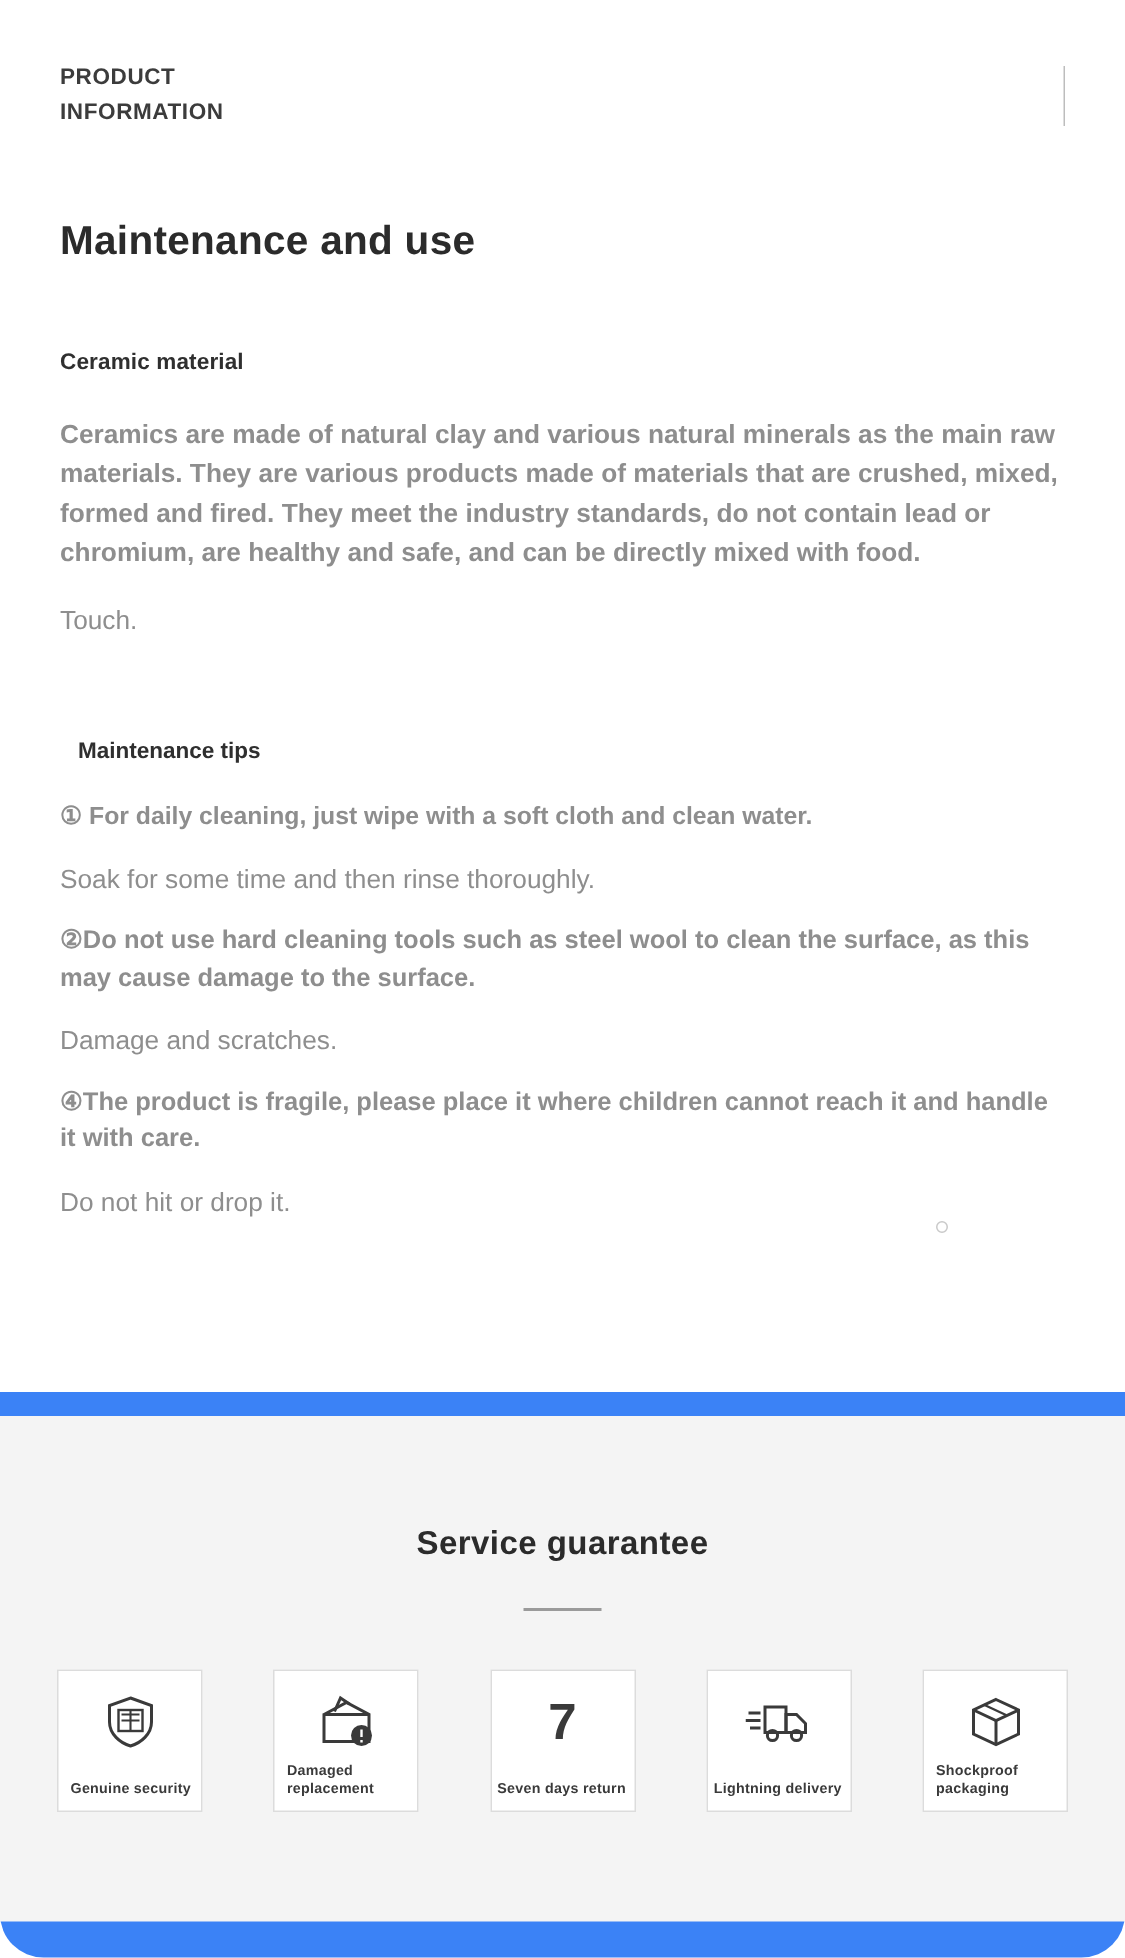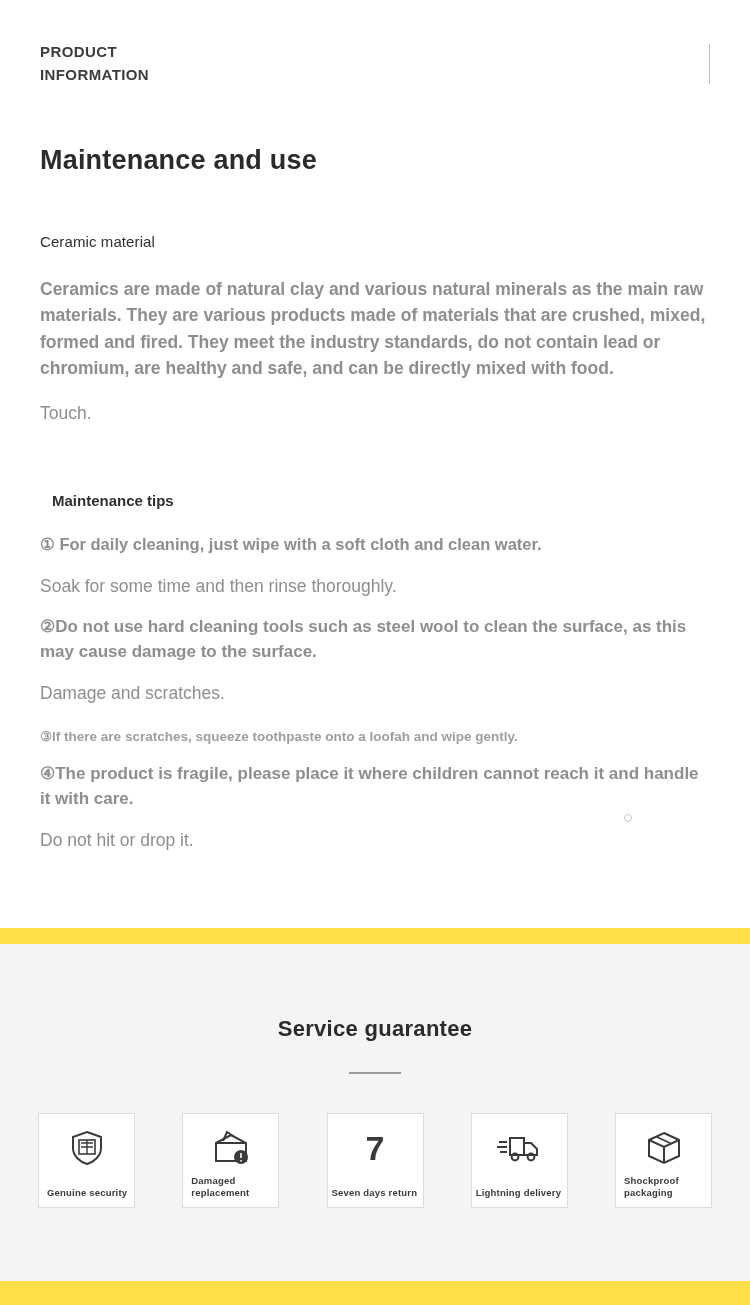"PRODUCT" .page { background: #fde047 -> #3b82f6; border-radius: none -> 29px }
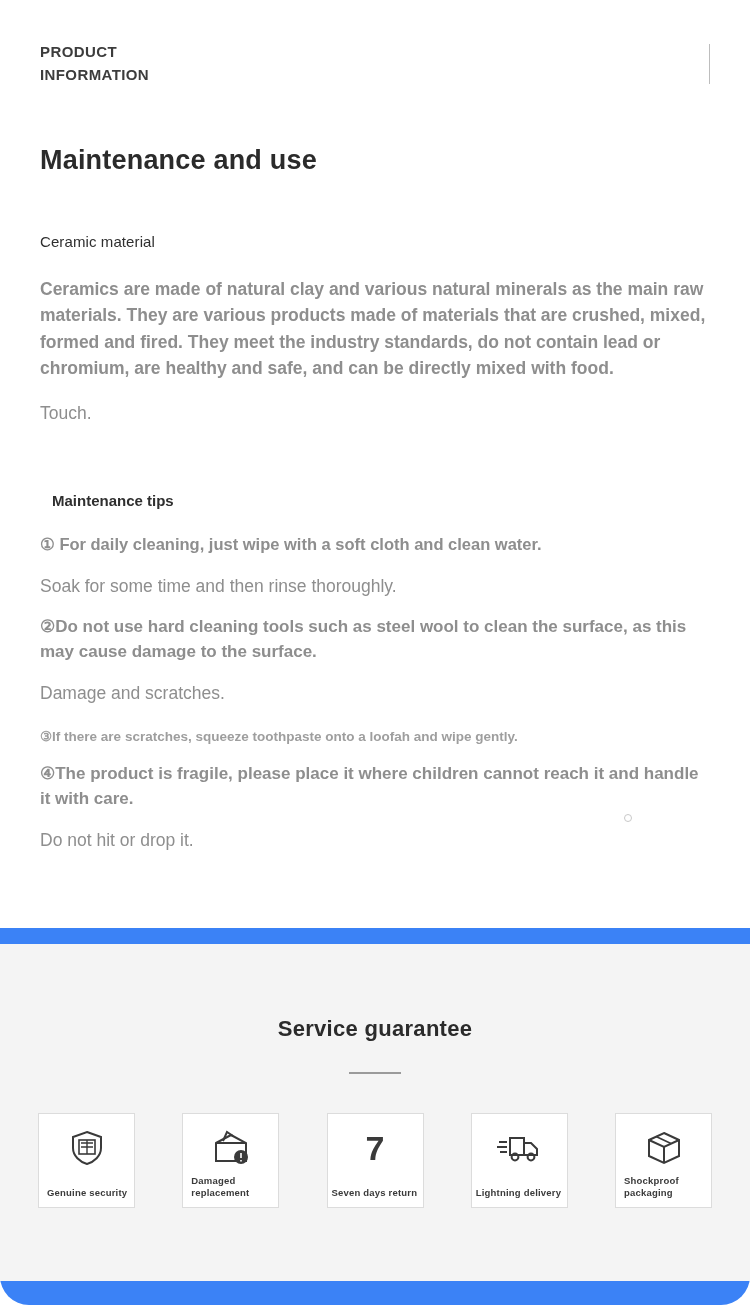"Ceramic material" .subhead { font-weight: 400 -> 700 }
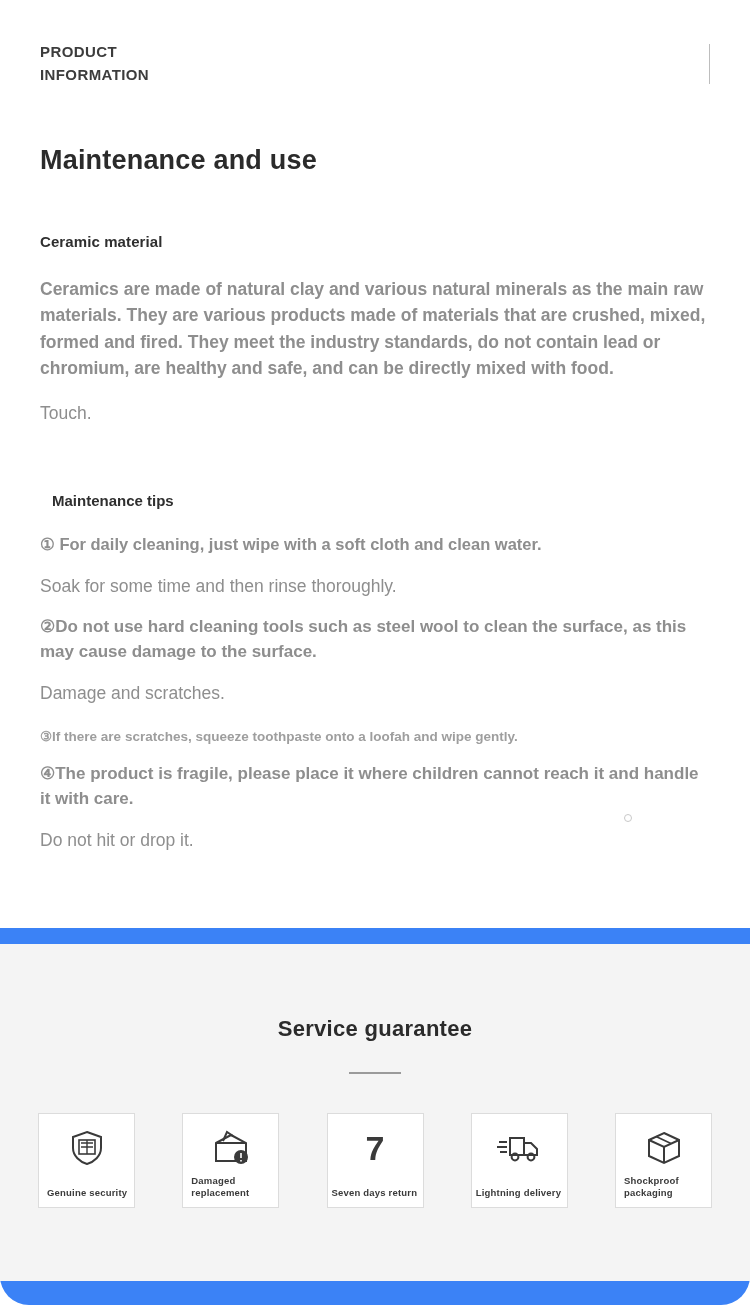"③If there are scratches, squeeze" p.tip-sm { html: <p>③If there are scratches, squeeze toothpaste onto a loofah and wipe gently.</p> -> none }
